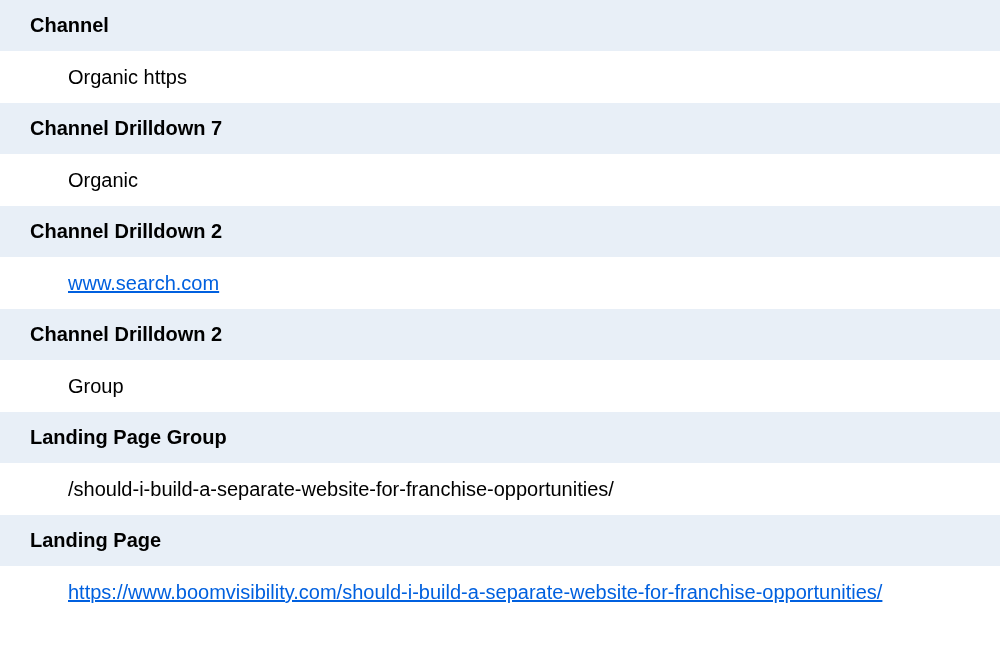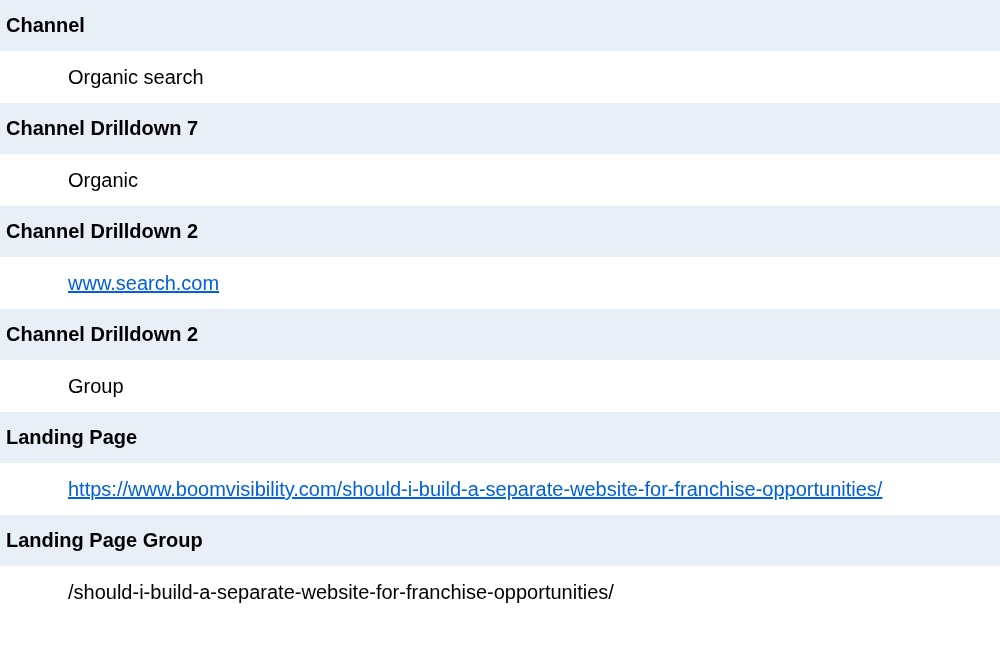"Channel" .header-cell { padding: 14px 6px -> 14px 30px }
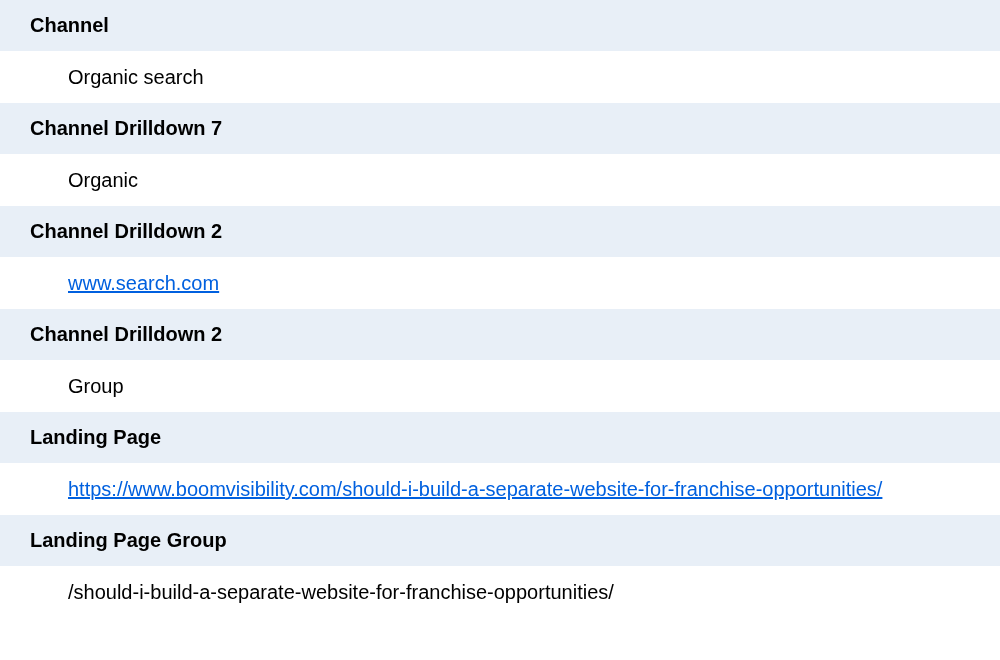"Organic search" div.value-cell { text: search -> https }
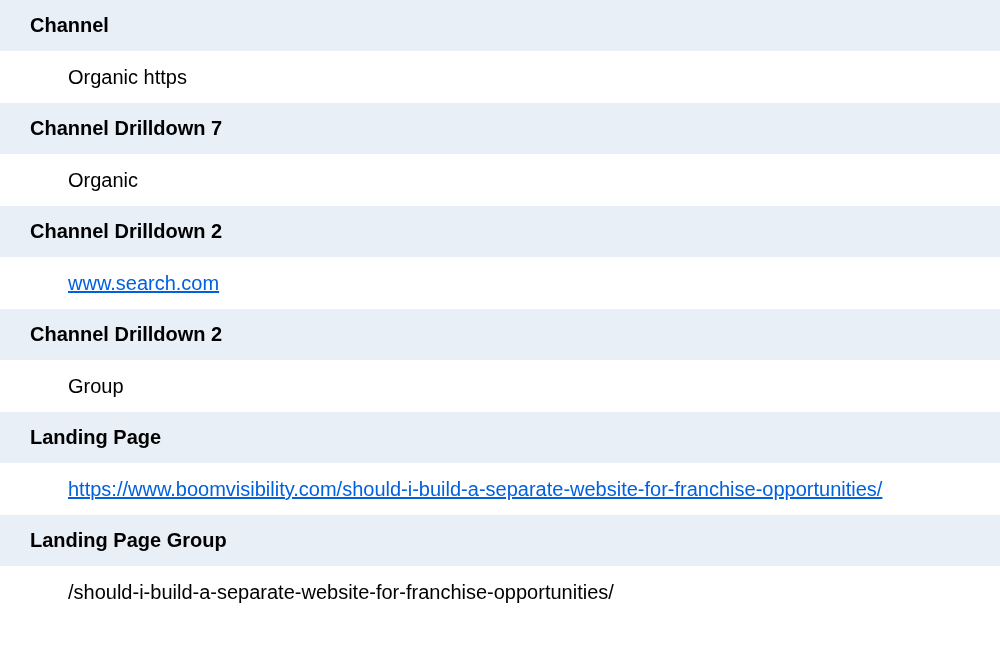"Landing Page" div.row { order: before "Landing Page Group" -> after "Landing Page Group" }
